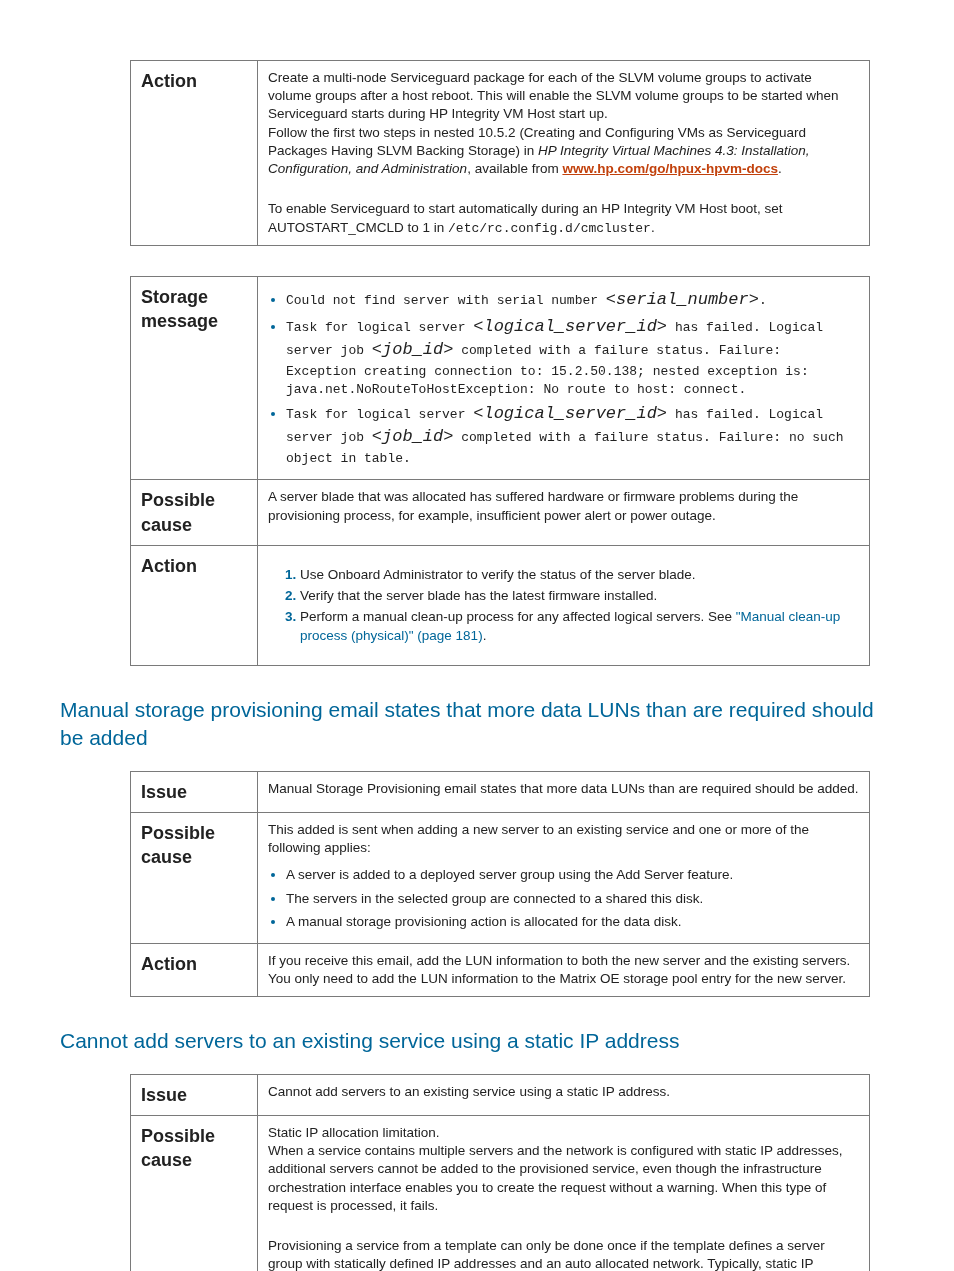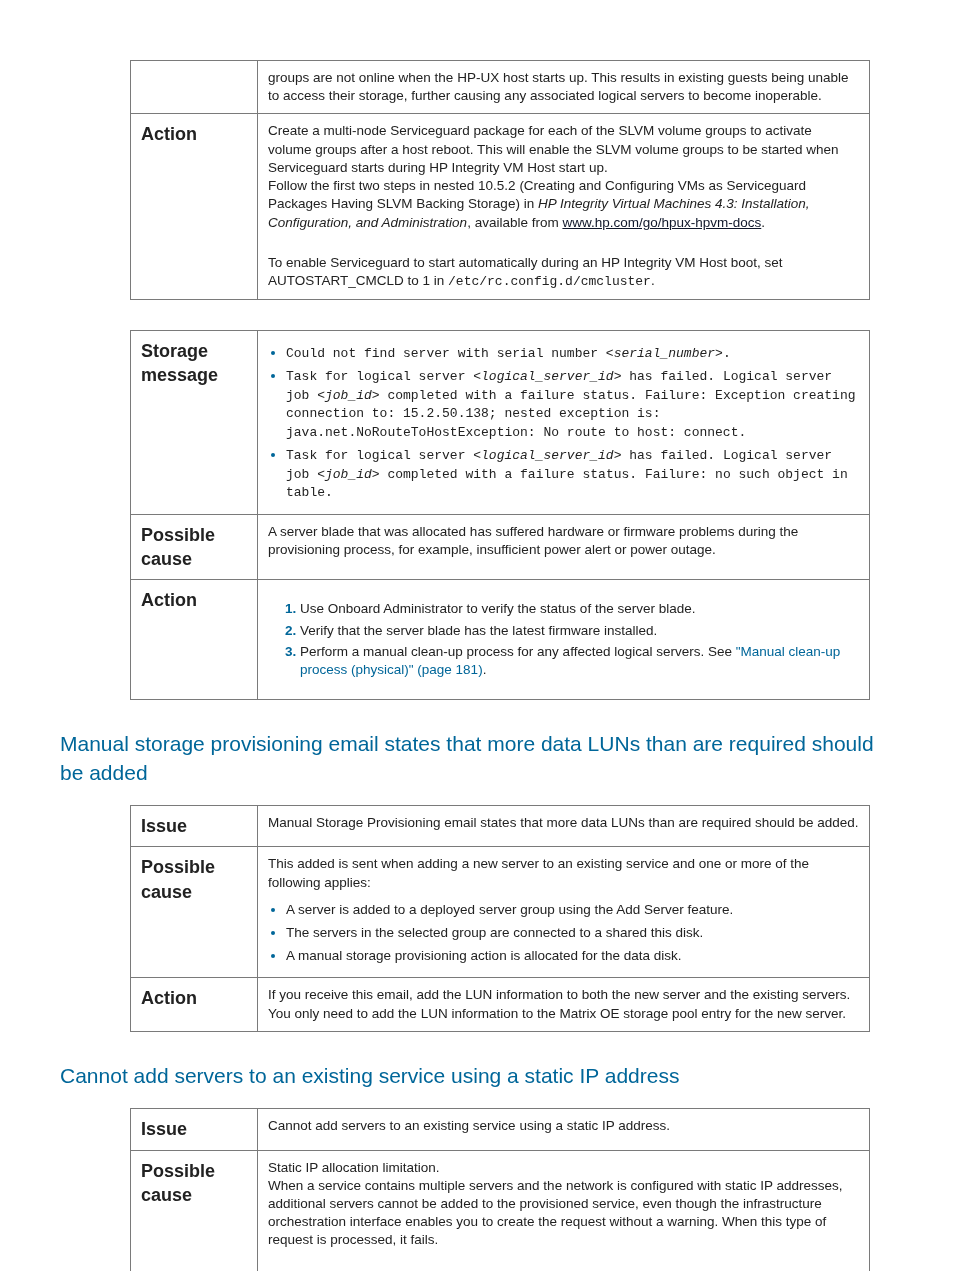"groups are not online when" tr { html: <tr> <td></td> <td>groups are not online when the HP-UX host starts up. This results in existing guests being unable to access their storage, further causing any associated logical servers to become inoperable.</td> </tr> -> none }
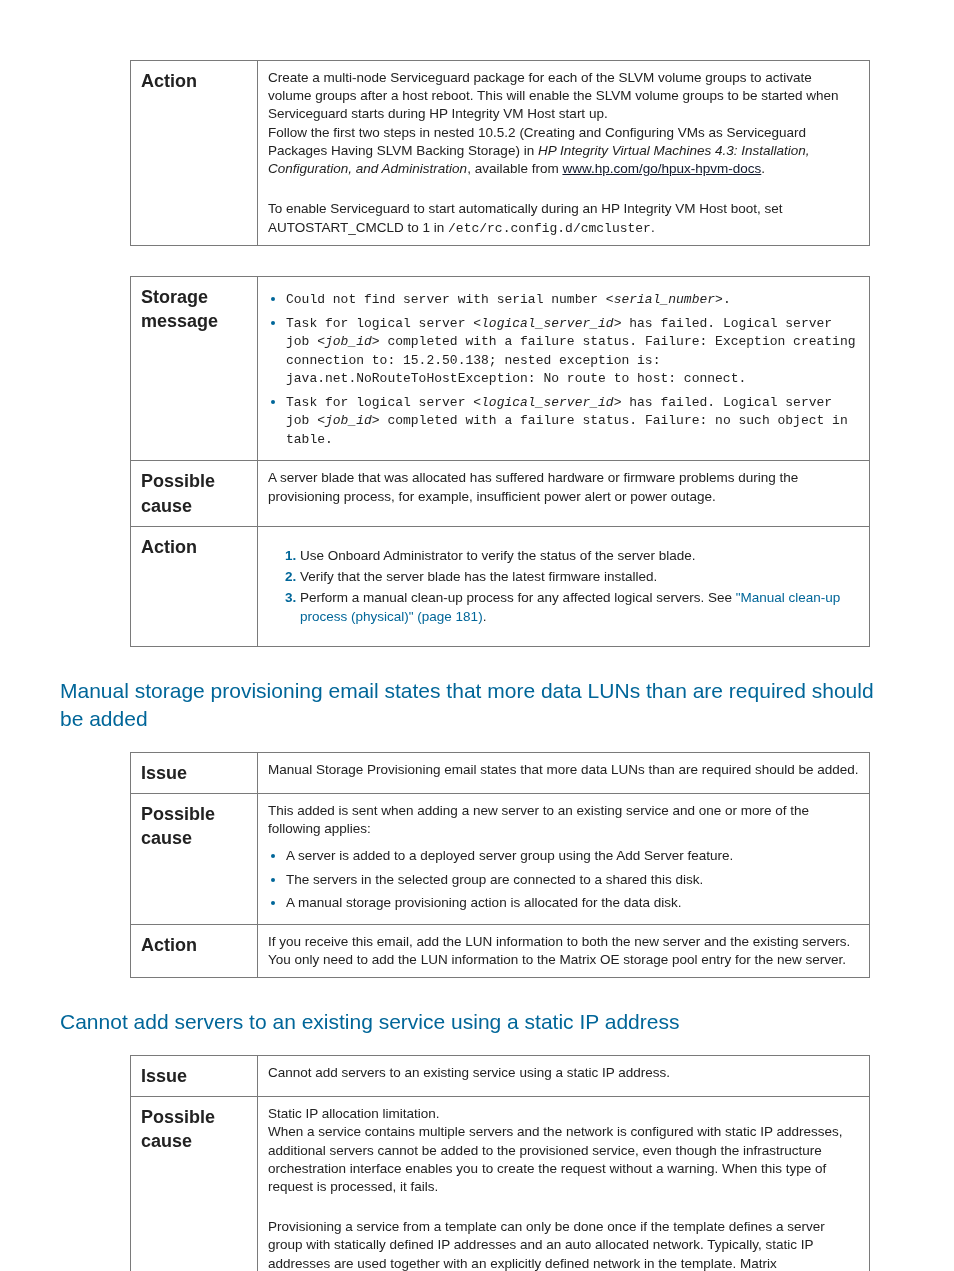"www.hp.com/go/hpux-hpvm-docs" a.link { color: #0f172a -> #c2410c; font-weight: none -> bold }
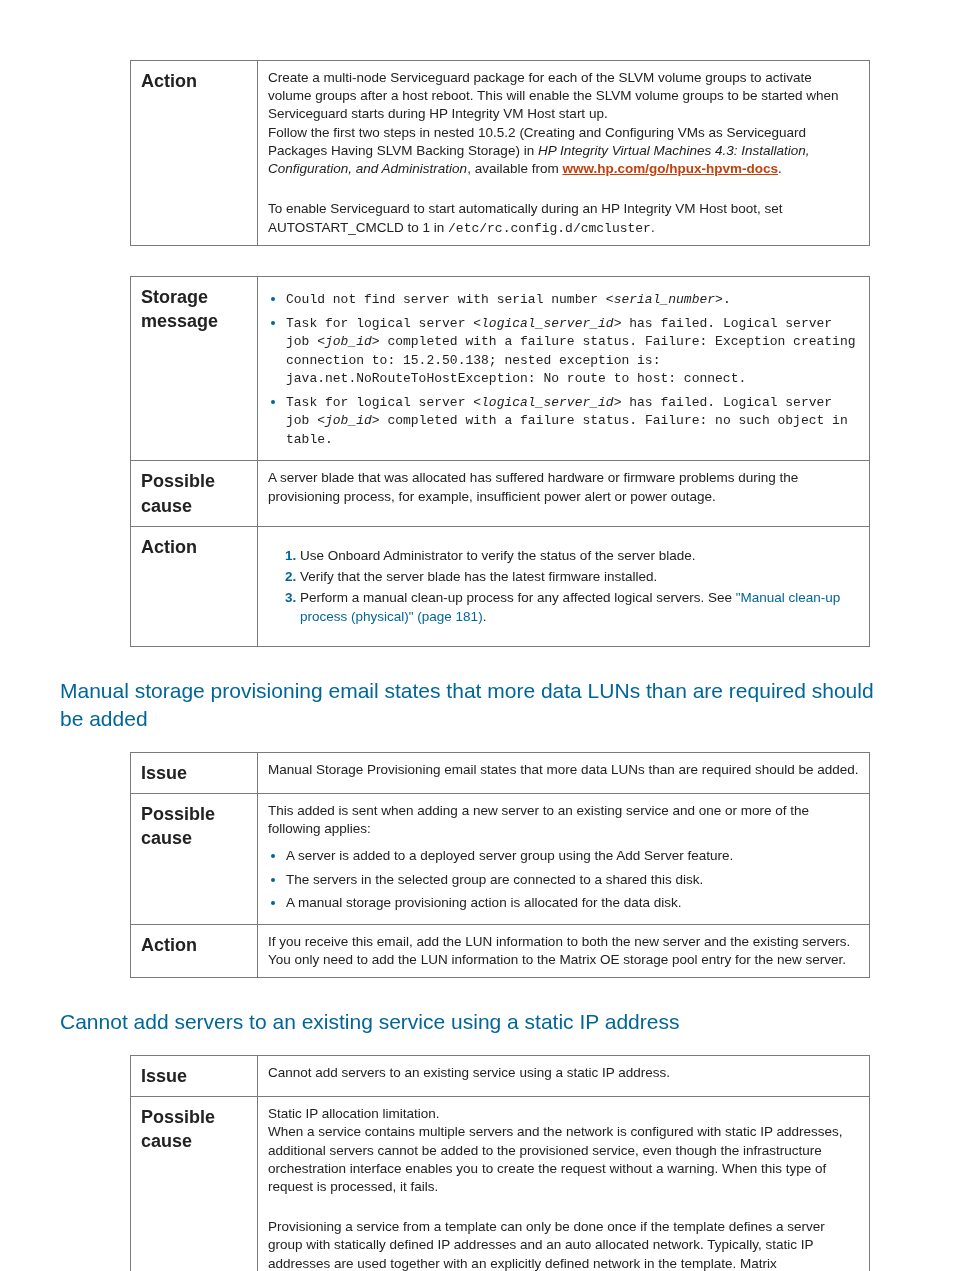"<serial_number>" .monoi { font-size: 13px -> 17px }
